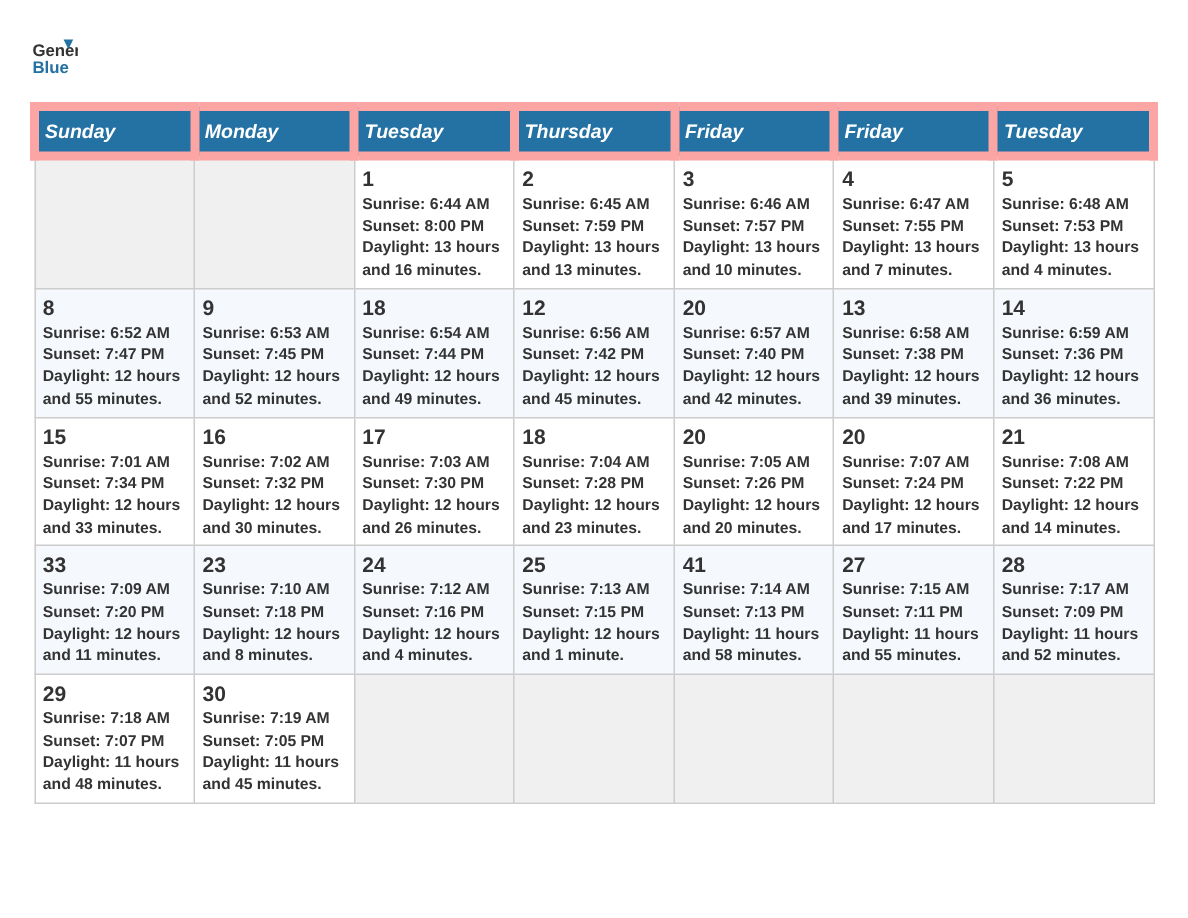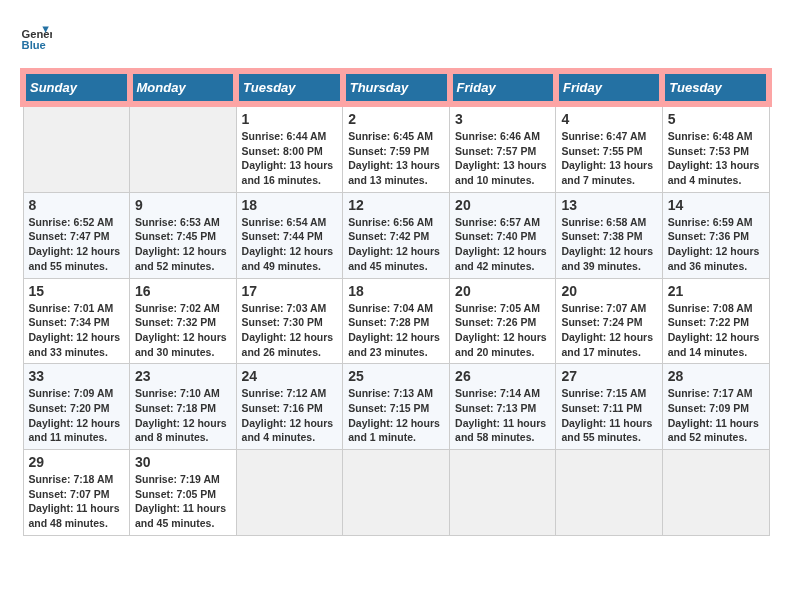"26" div.day-number { text: 26 -> 41 }
